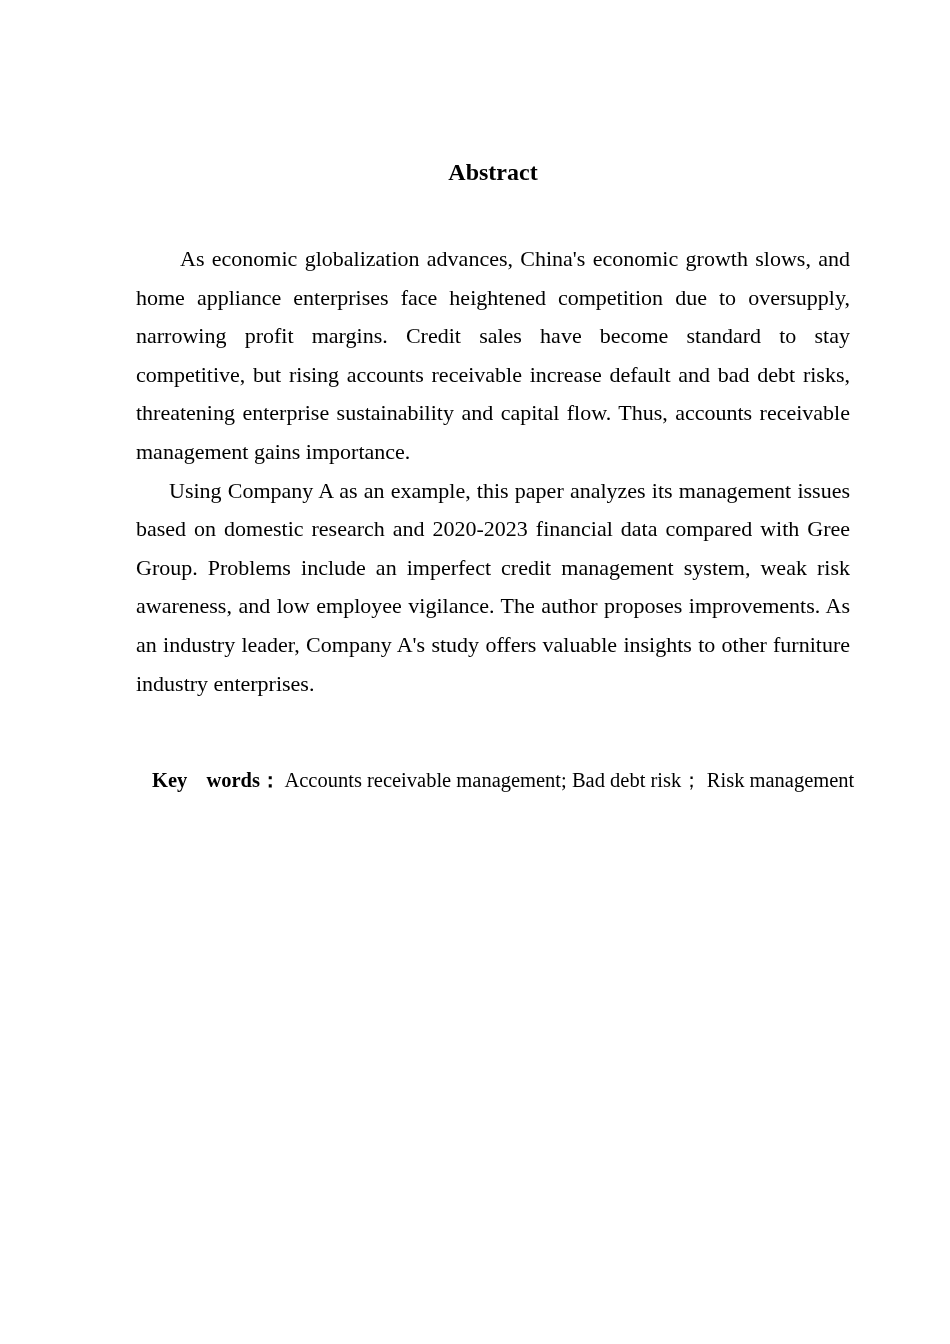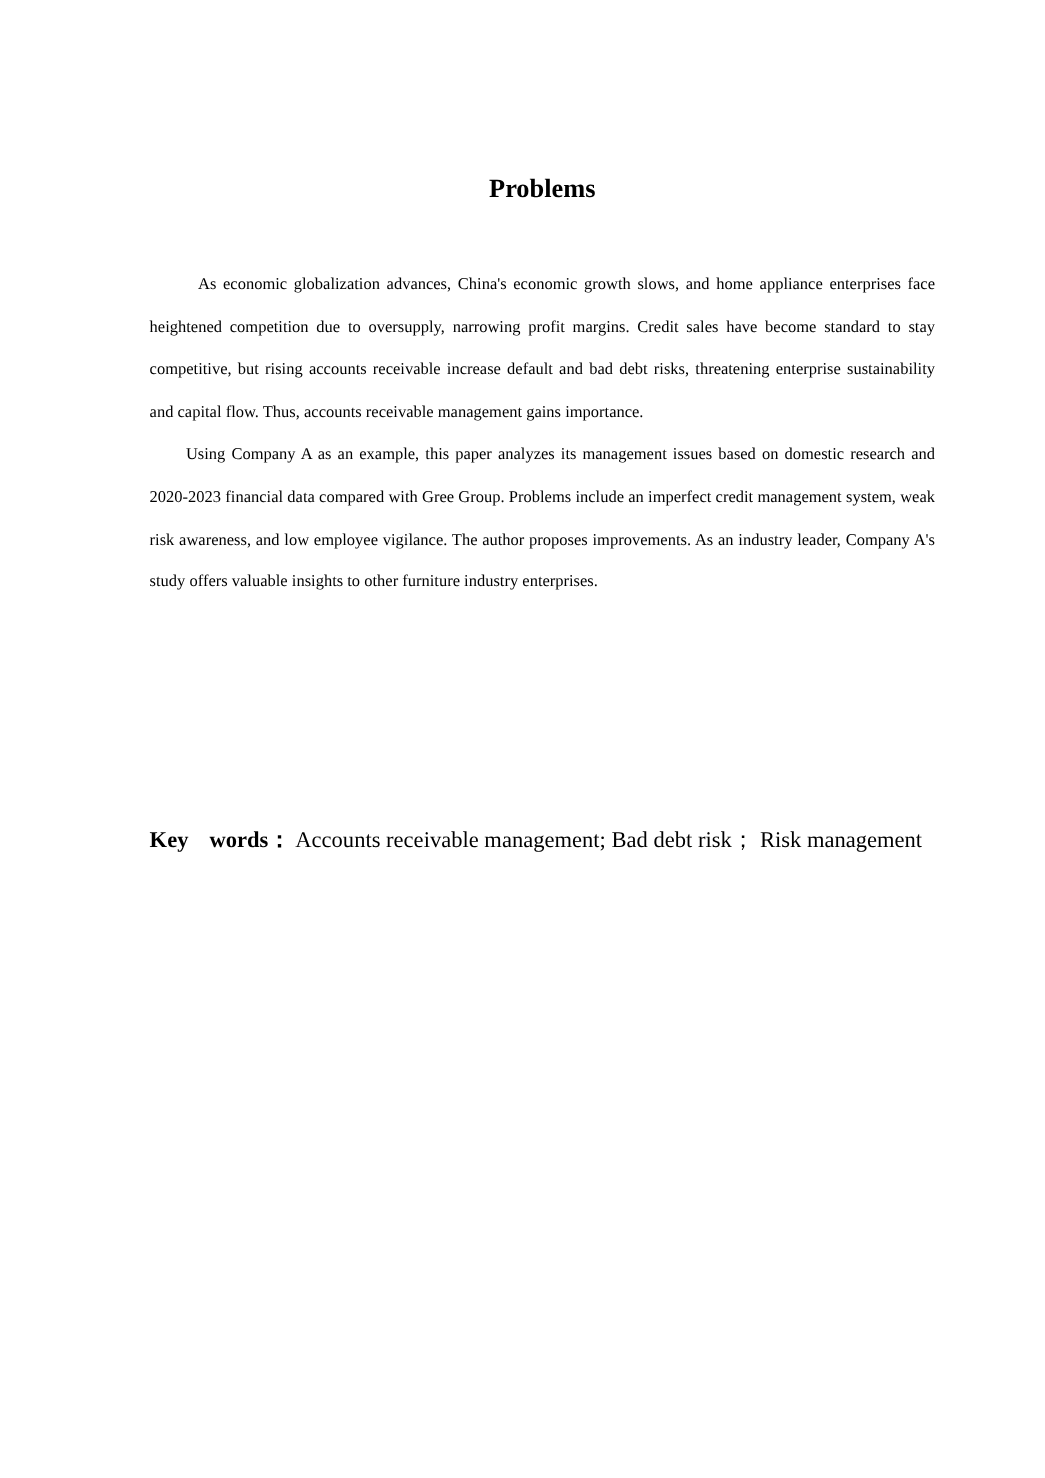"Problems" h1.title { text: Problems -> Abstract }
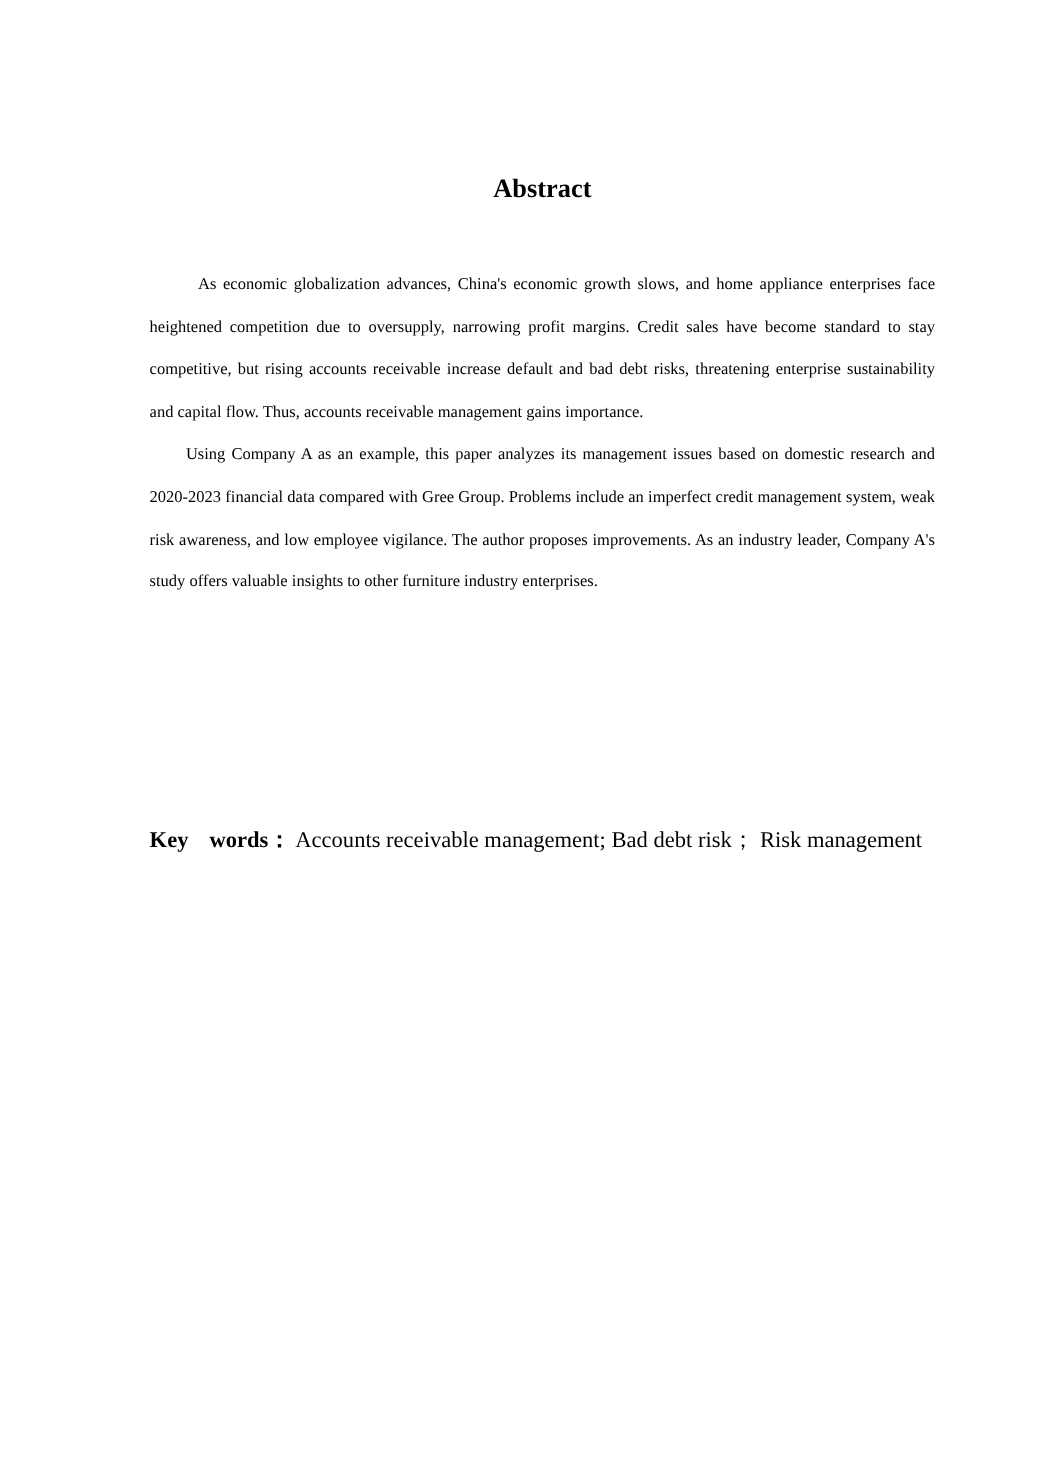"As economic globalization advances," .body-text { font-size: 15px -> 22px }
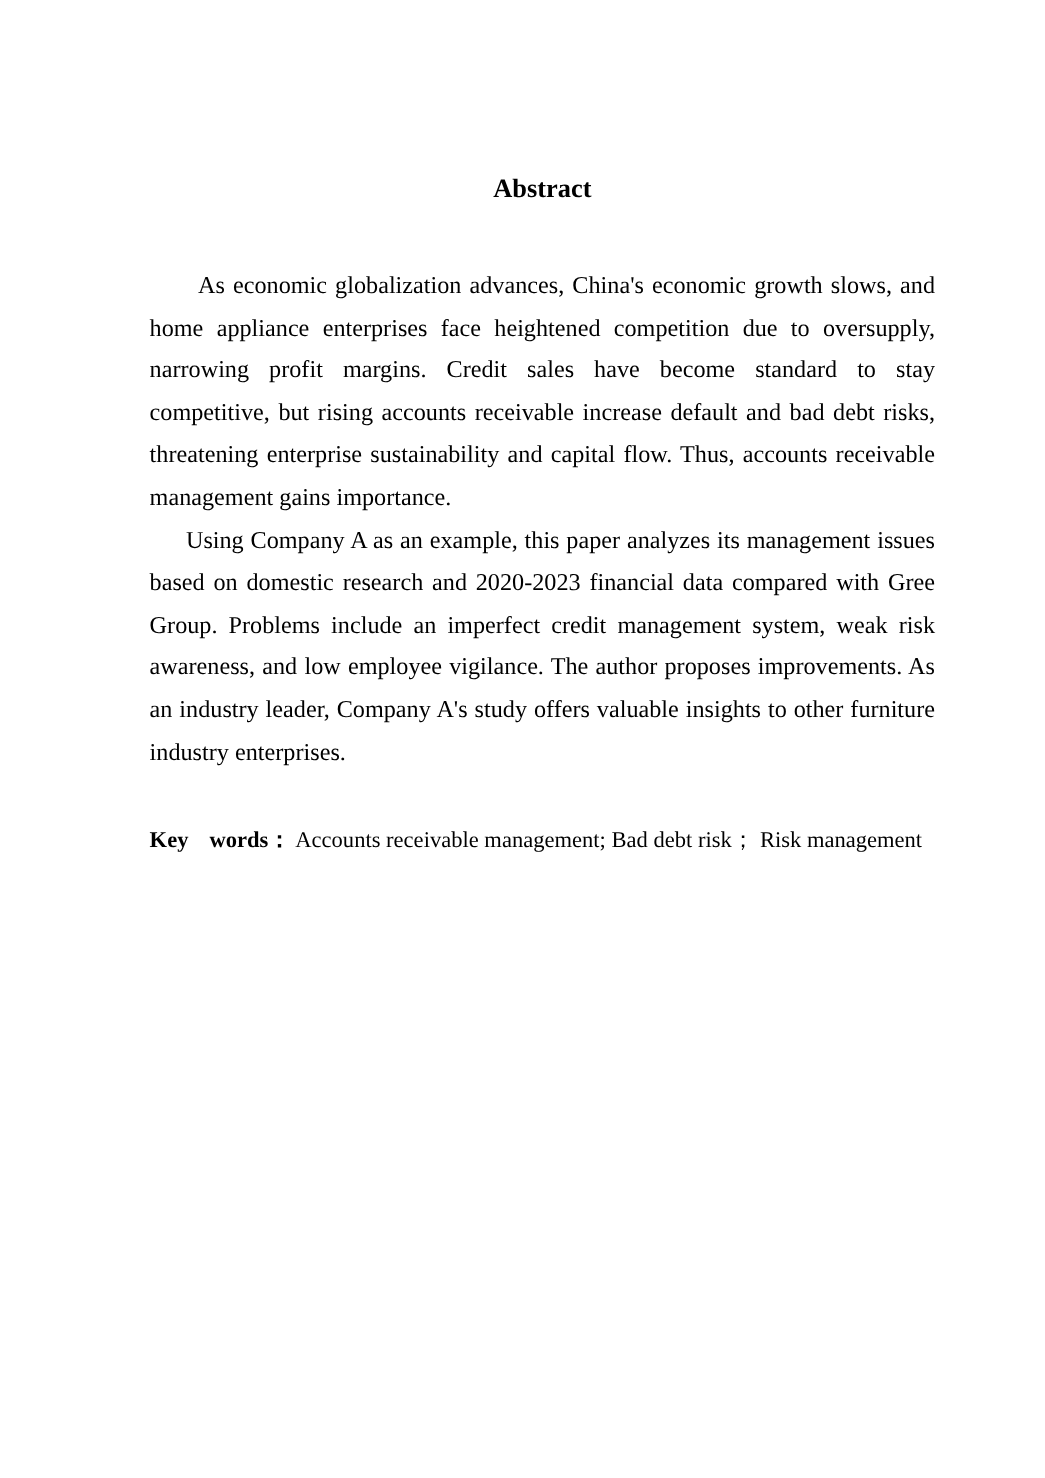"Key words： Accounts receivable" .keywords { margin: 0 -> 16px }
